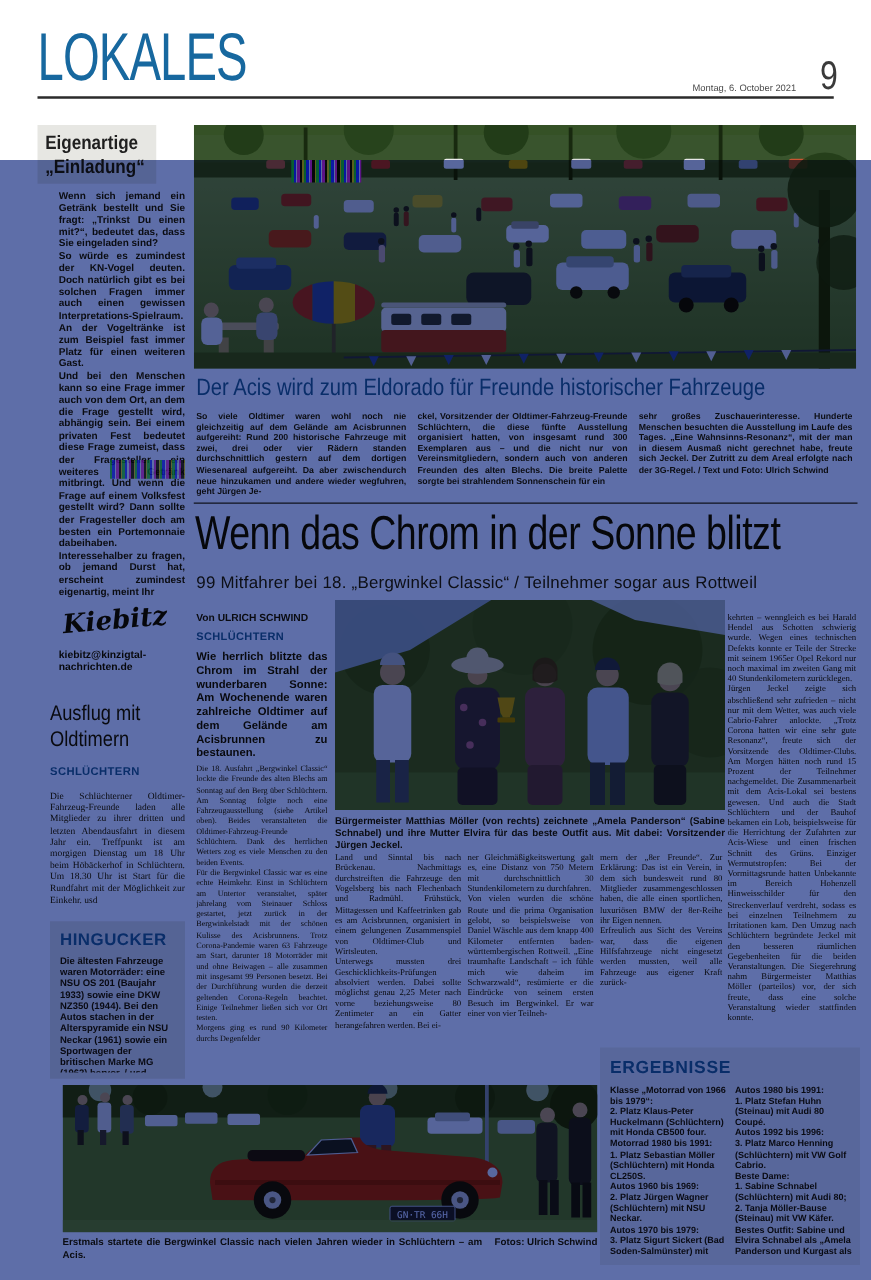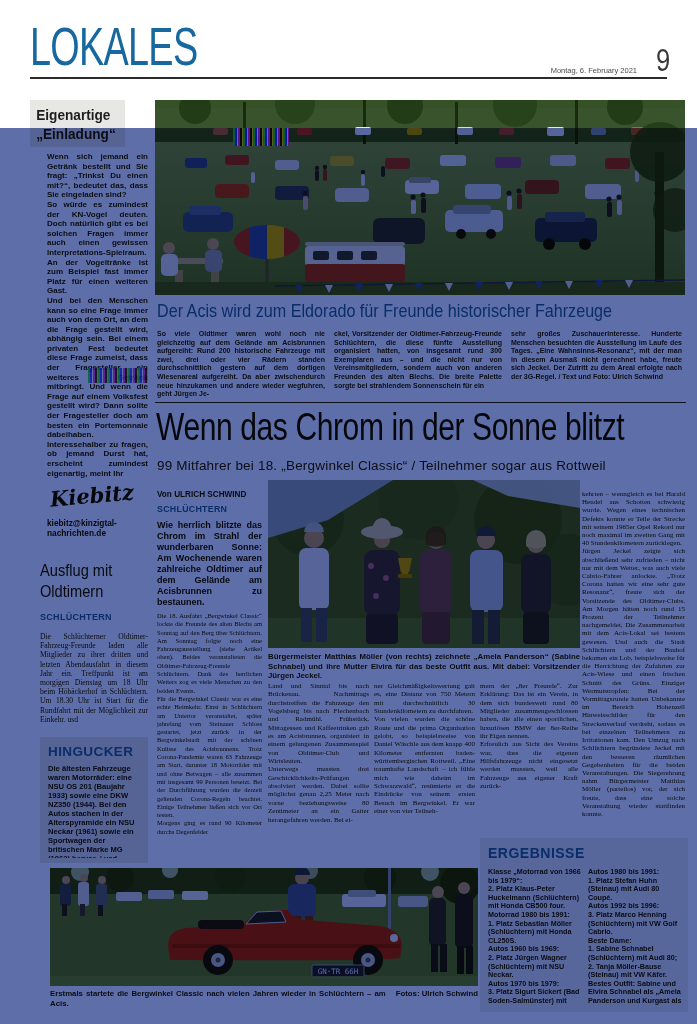"Montag, 6. February 2021" div.abs { text: February -> October }
